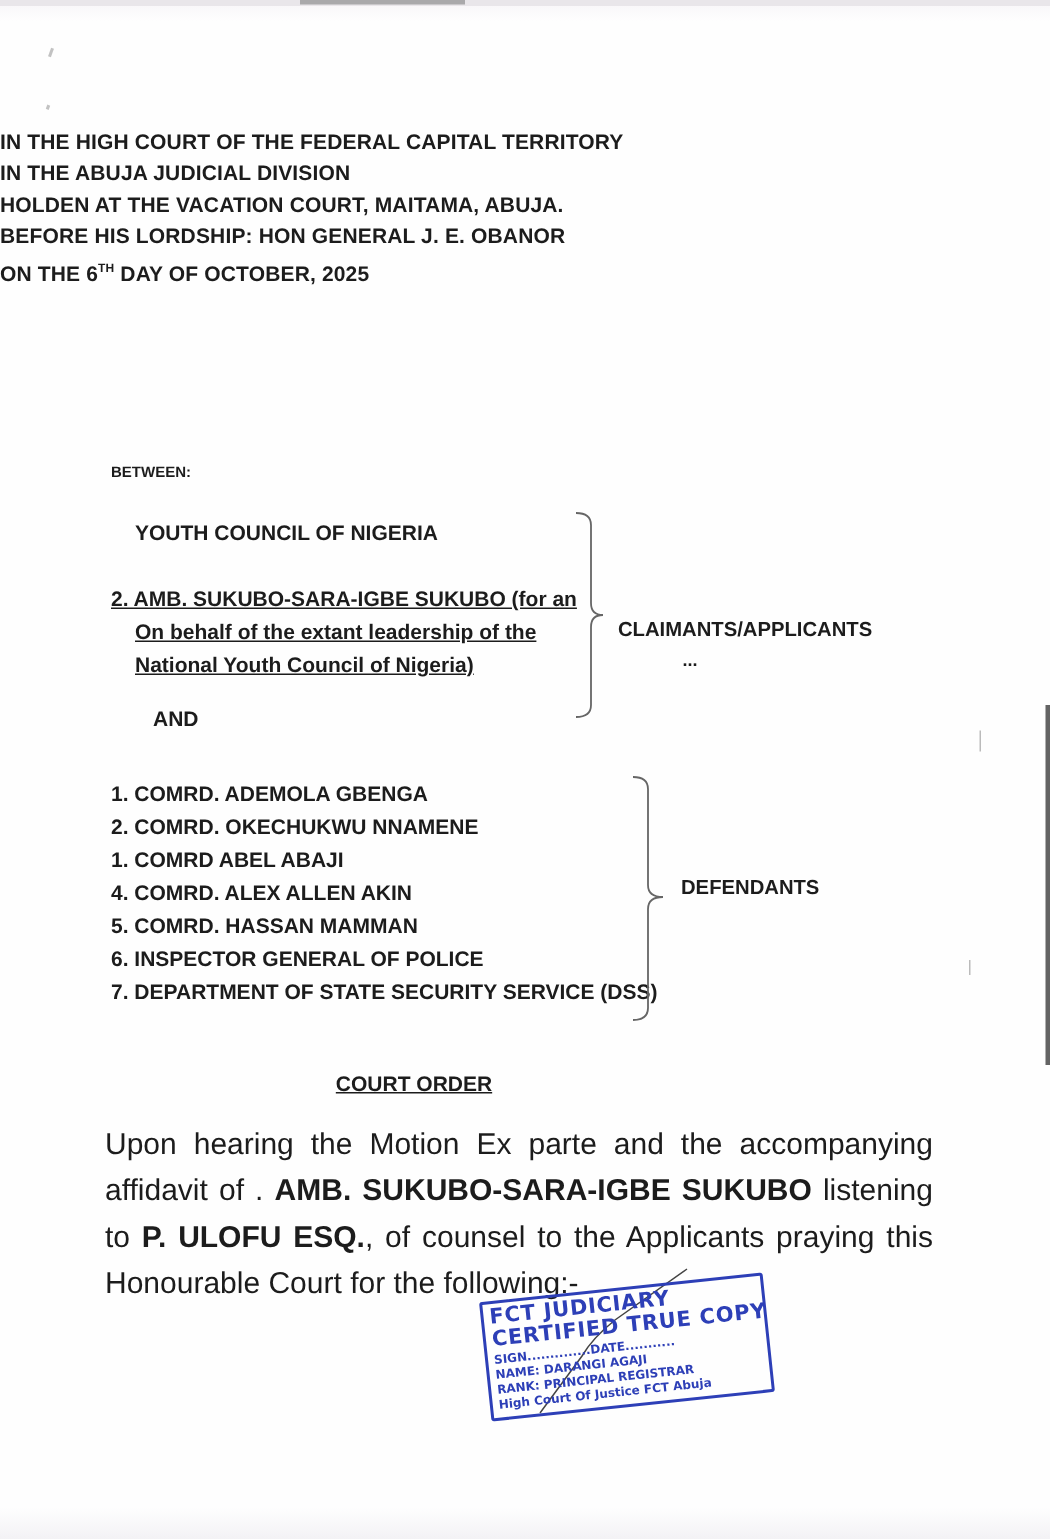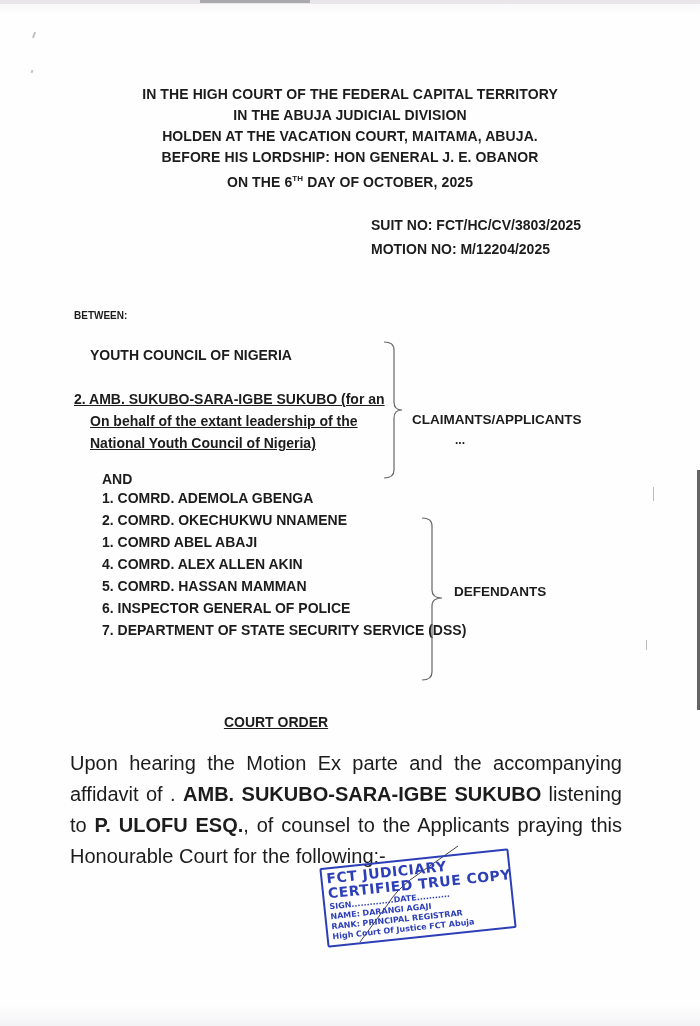"IN THE HIGH COURT OF" .header { text-align: center -> none }
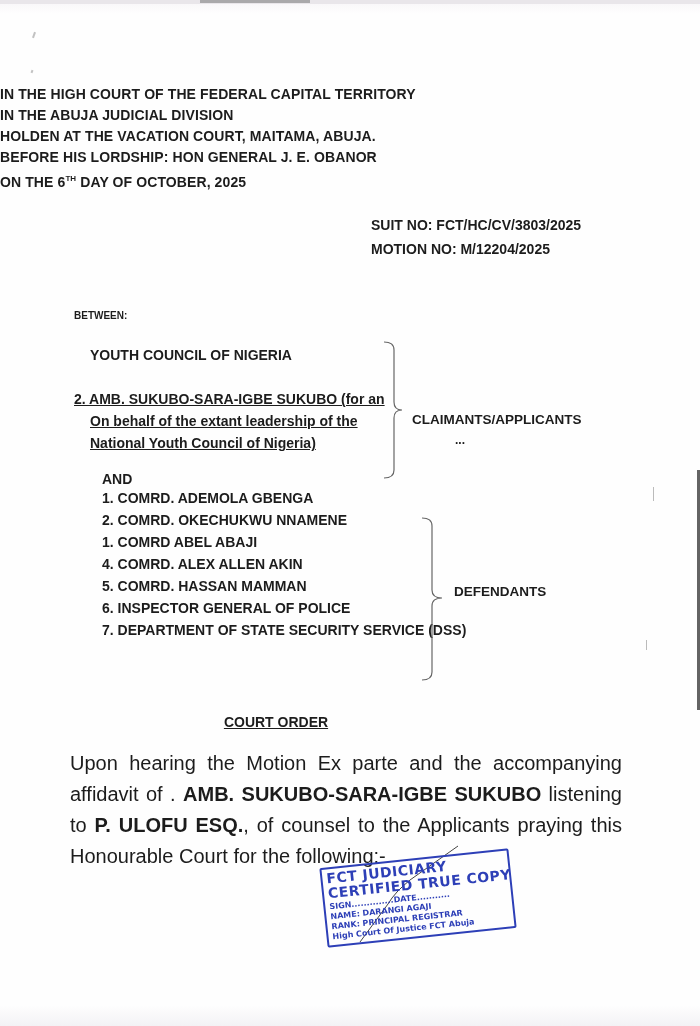"SUIT NO: FCT/HC/CV/3803/2025" div.suit { html: <div> <div>SUIT NO: FCT/HC/CV/3803/2025</div> <div>MOTION NO: M/12204/2025</div> </div> -> none }
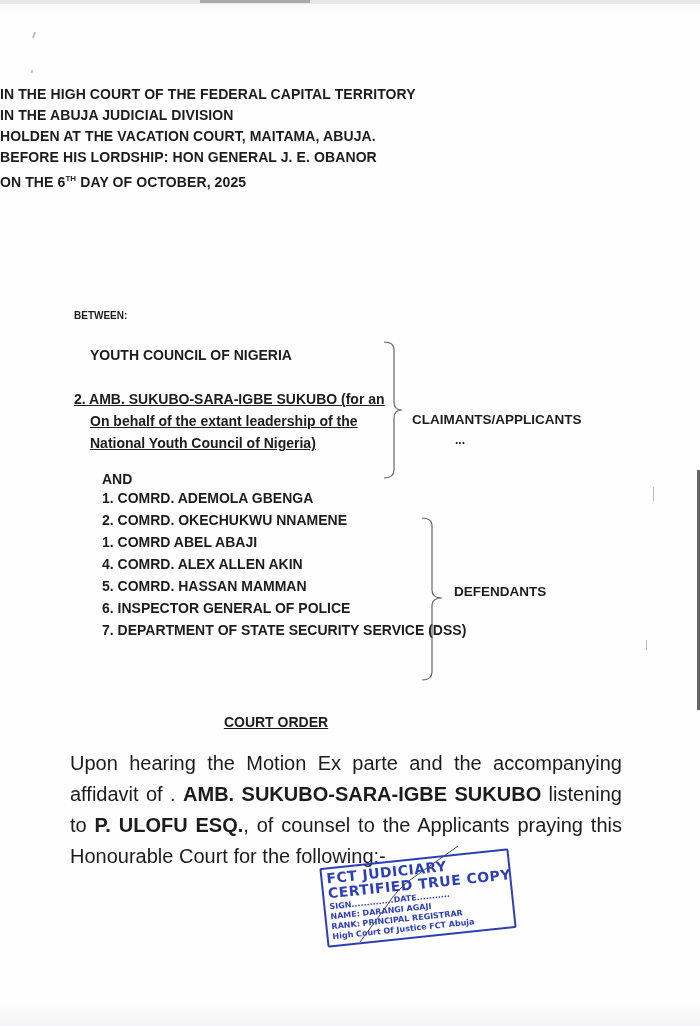"1. COMRD. ADEMOLA GBENGA" div.party { margin-left: 28px -> none; top: 487px -> 518px }
